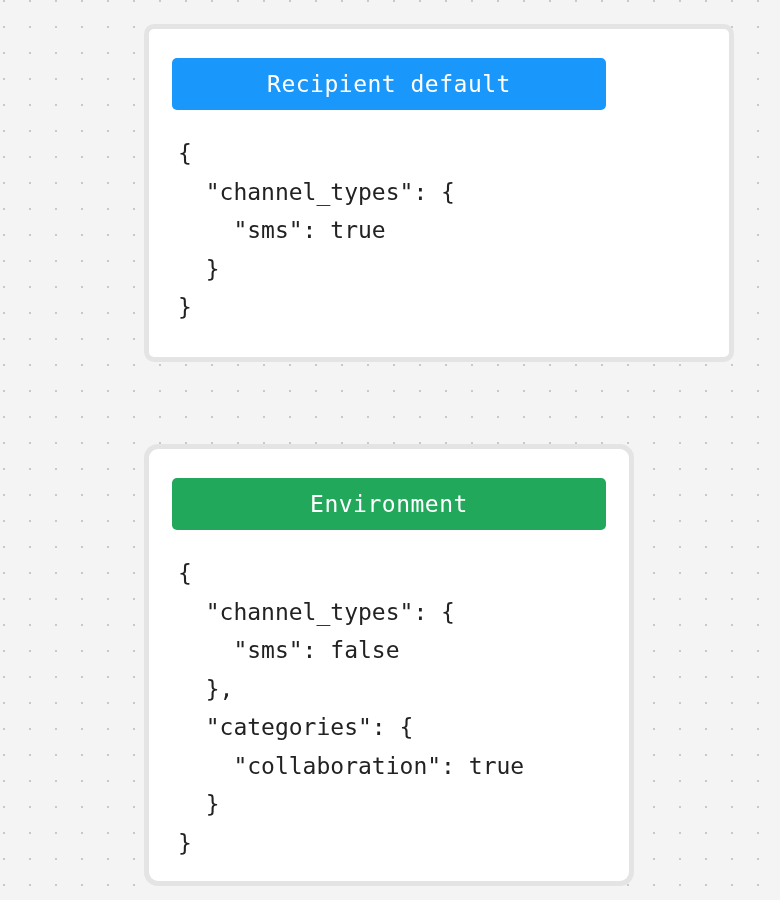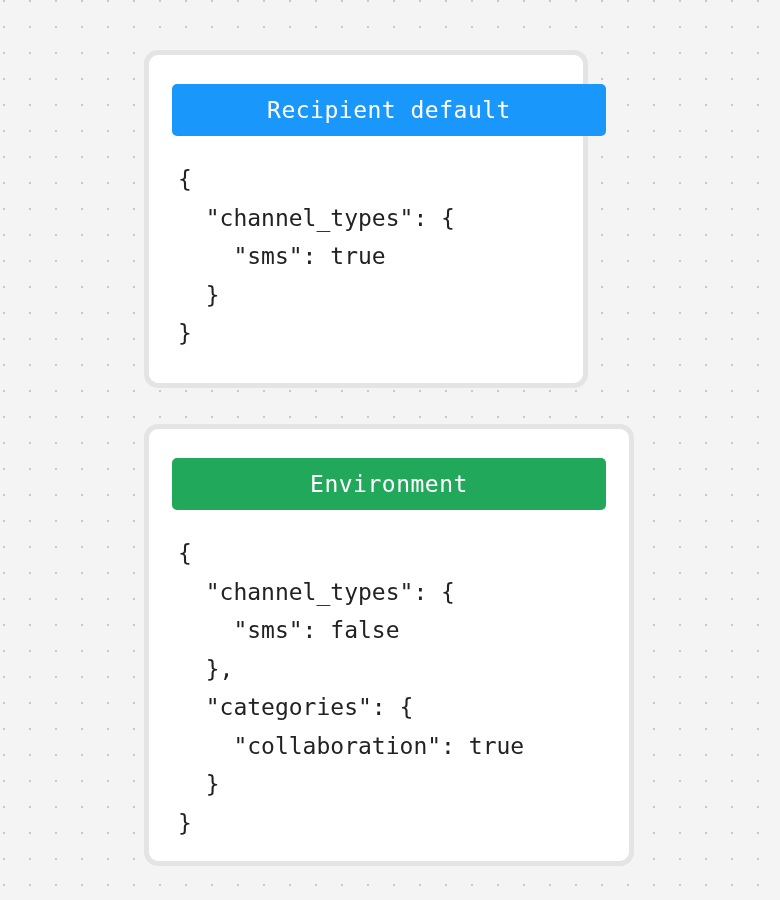"Recipient default" #card-recipient-default { border-radius: none -> 10px; top: 50px -> 24px; width: 444px -> 590px }
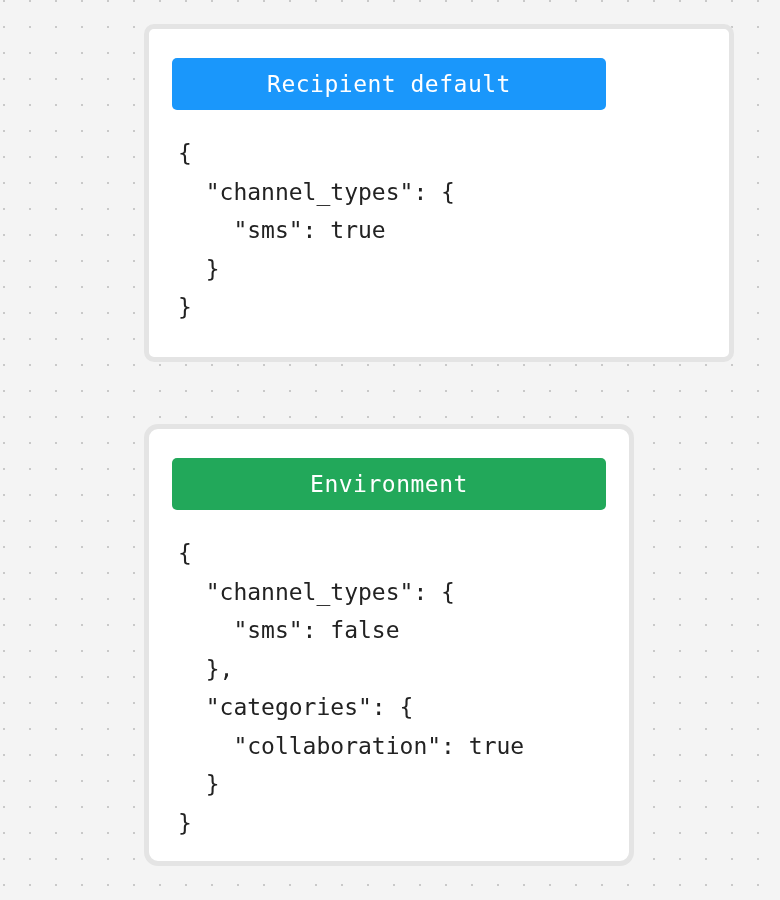"Environment" section.card { margin-top: none -> 20px }
